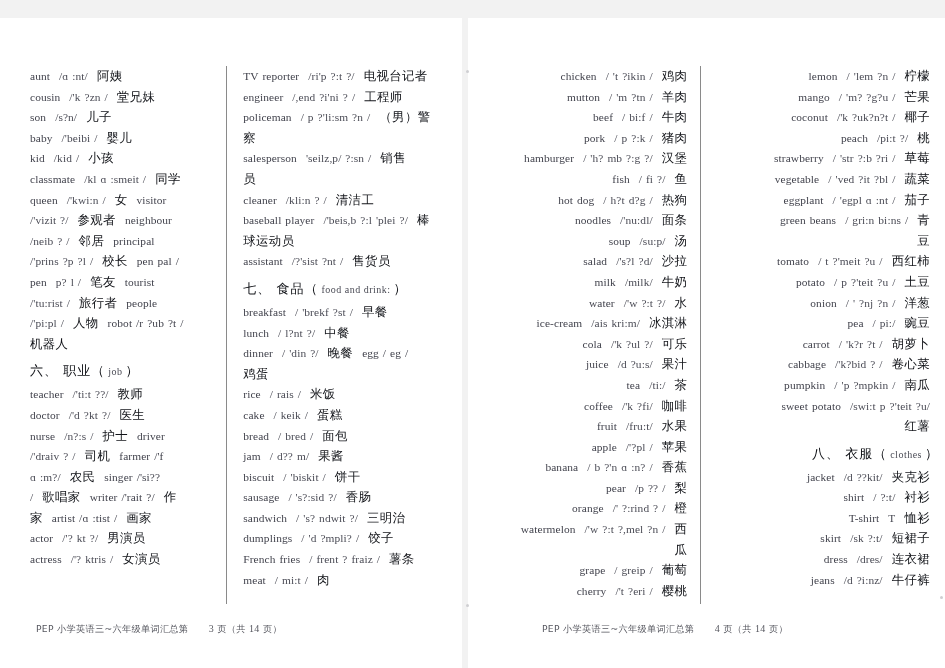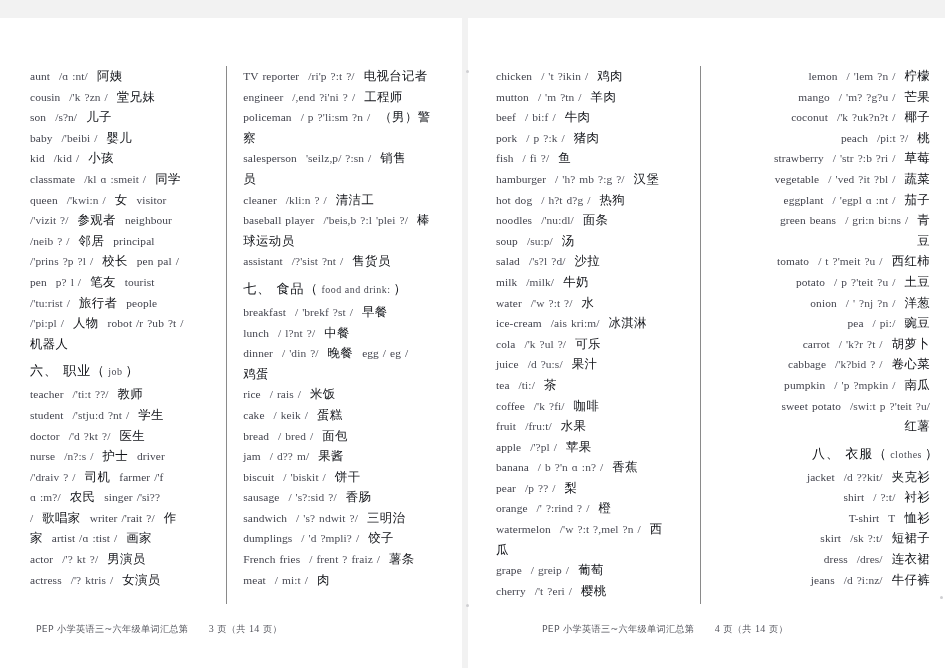"chicken / 't ?ikin /" #sheet-right .col.c1 { text-align: none -> right }
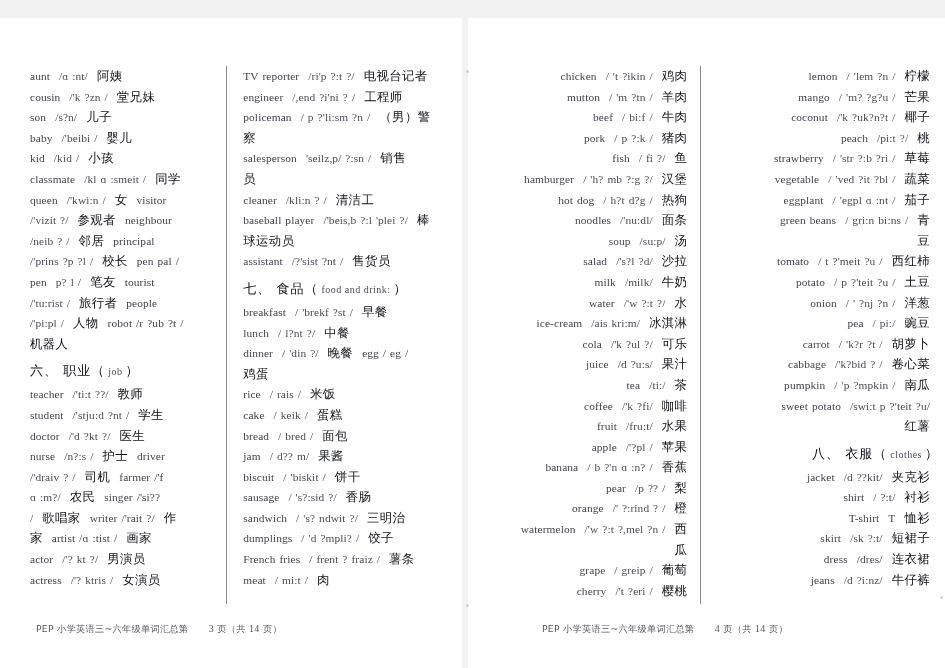"fish / fi ?/ 鱼" div.entry { order: before "hamburger / 'h? mb ?:g" -> after "hamburger / 'h? mb ?:g" }
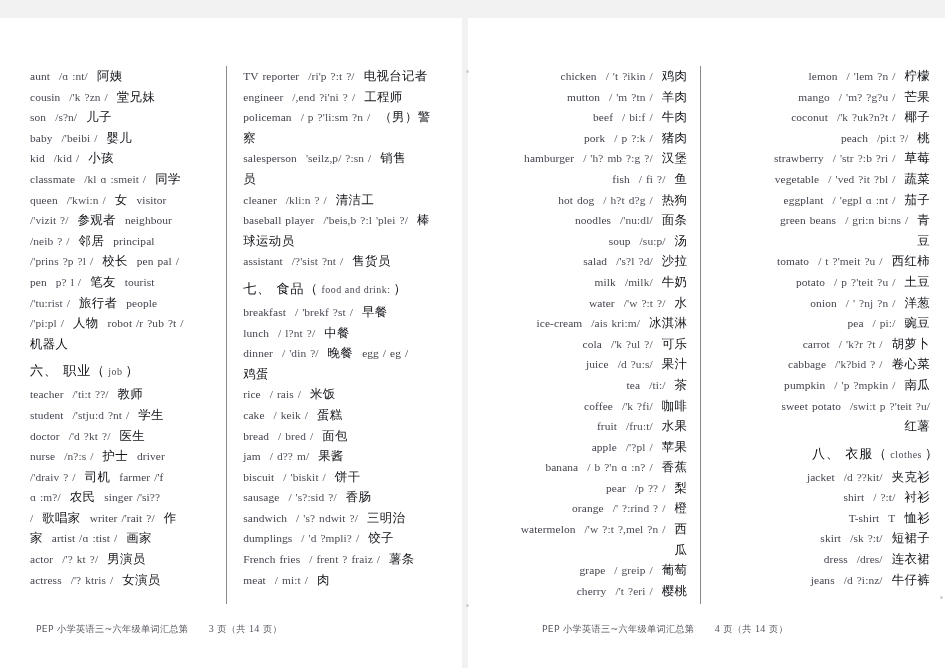"student /'stju:d ?nt / 学生" div.entry { html: <div><span>student</span><span></span><span>/'stju:d ?nt /</span><span></span><span>学生</span><span></span></div> -> none }
